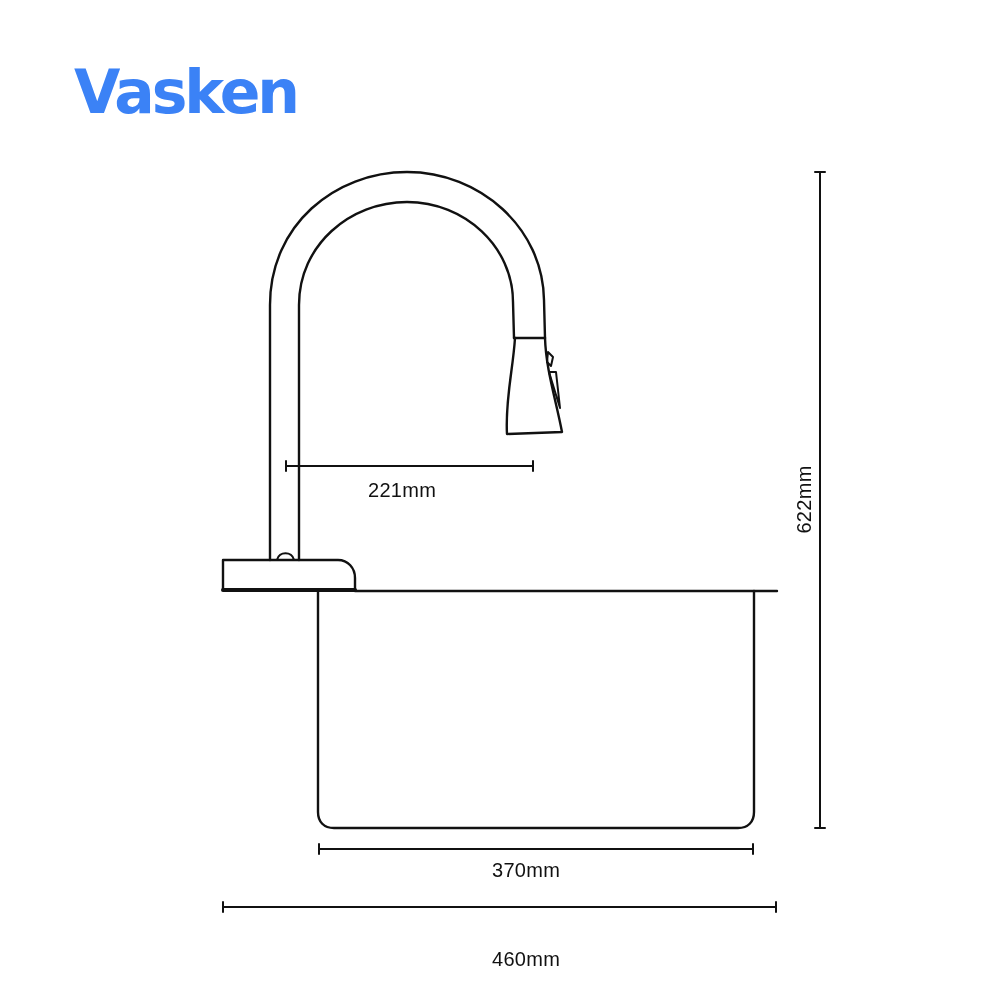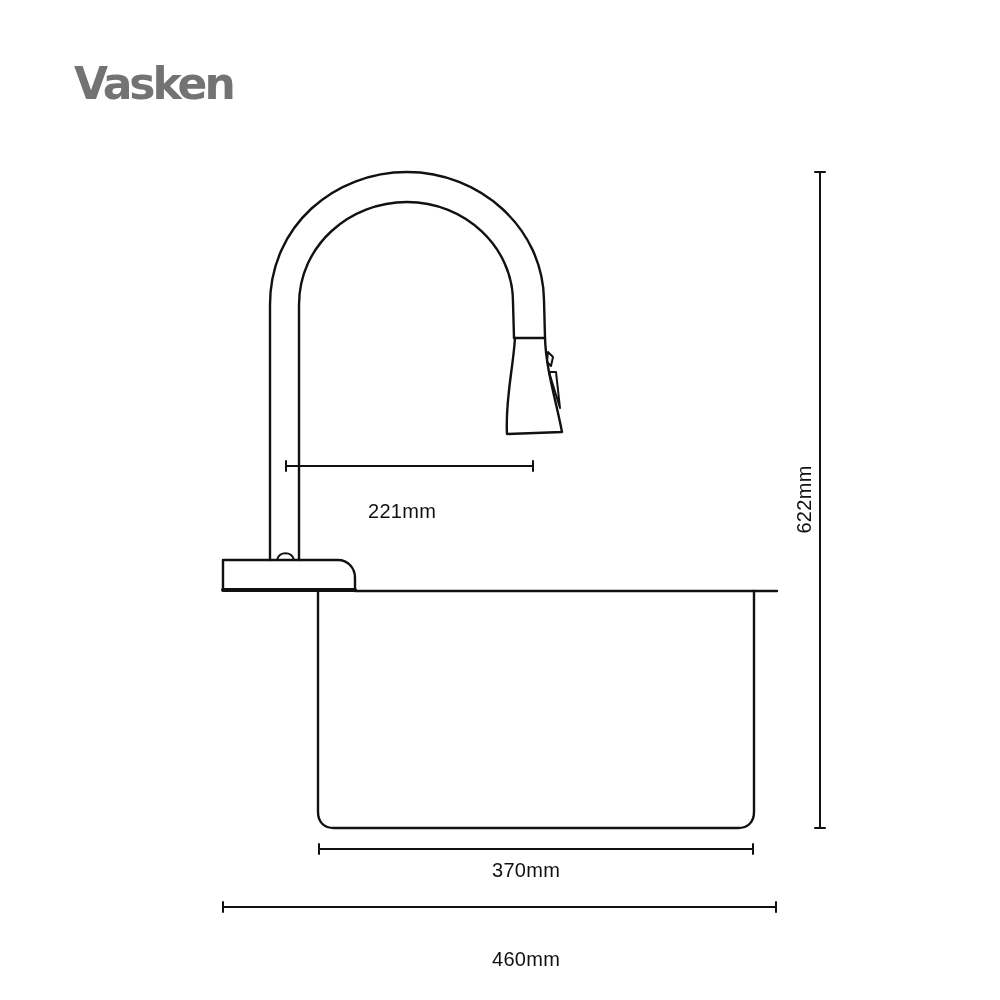"Vasken" .brand { color: #737373 -> #3b82f6; font-size: 44px -> 60px }
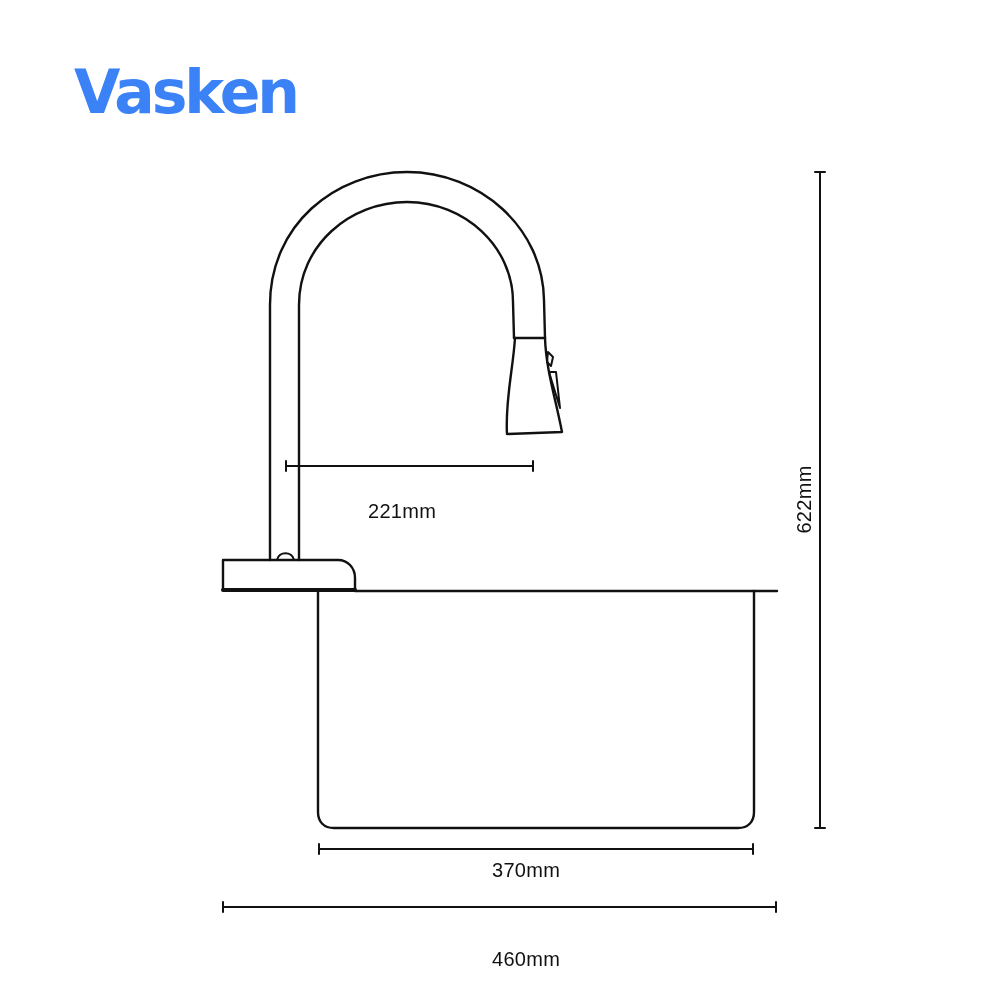"221mm" div.dim-label { top: 500px -> 479px }
